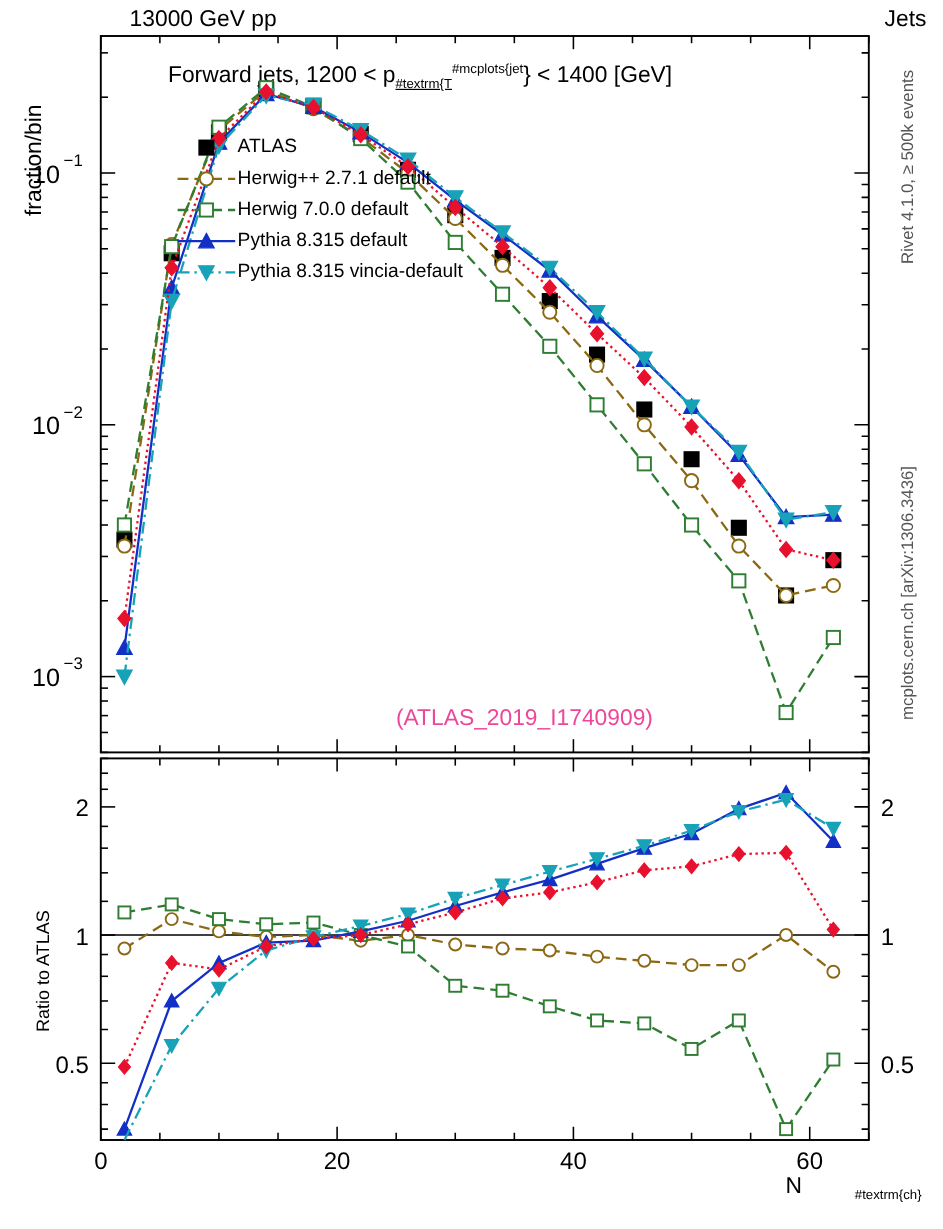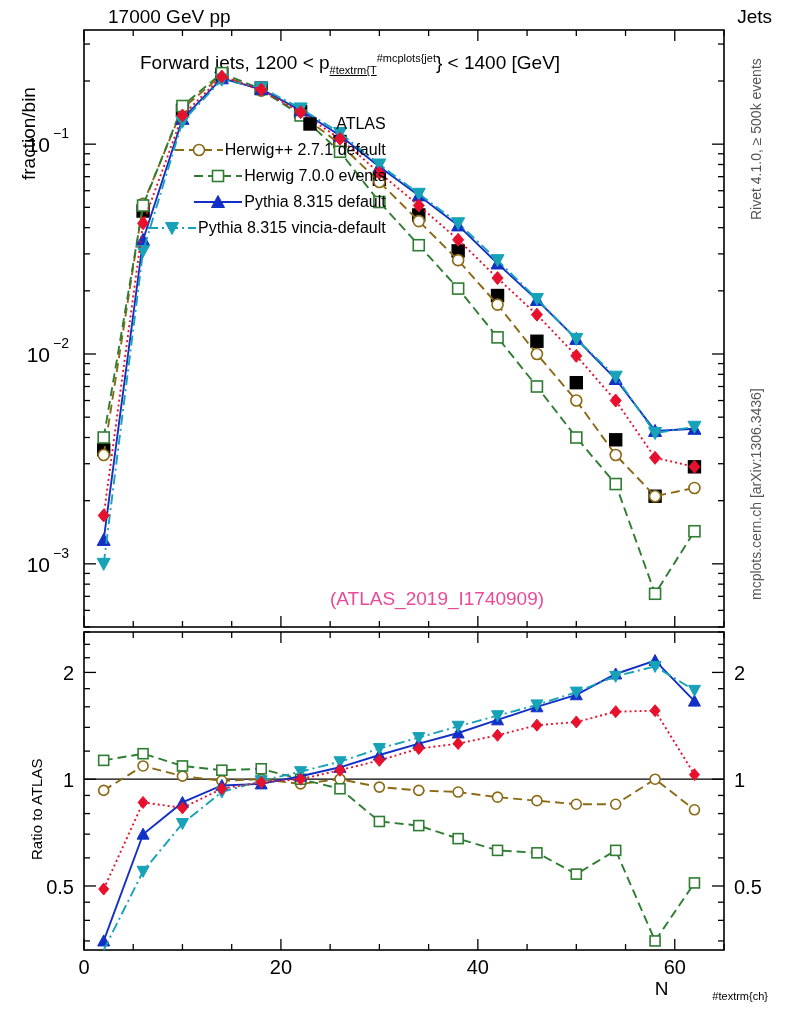"17000 GeV pp" div.abs { text: 17000 -> 13000 }
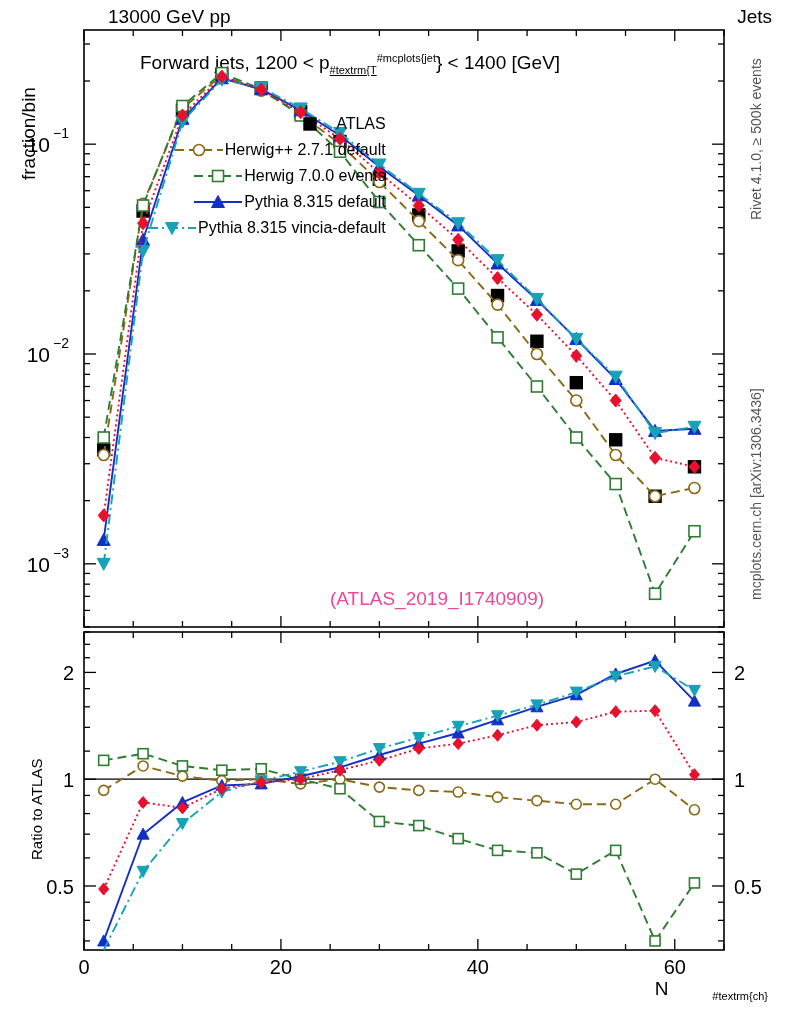"ATLAS" .leg div { text-align: right -> none }
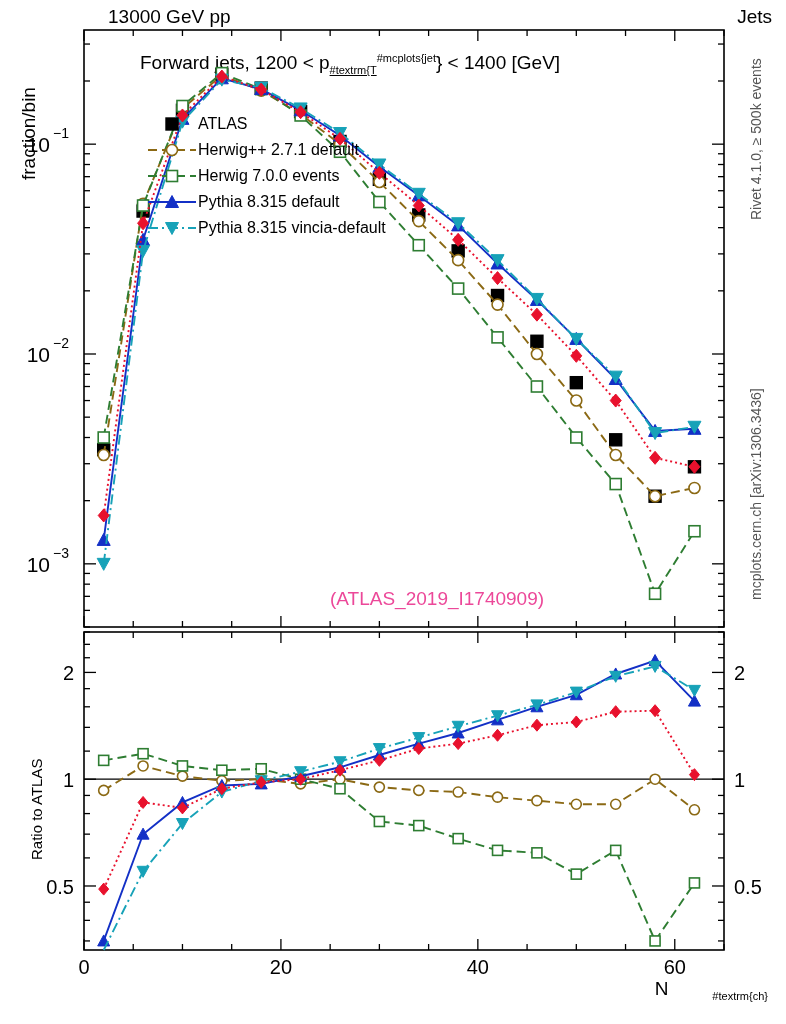"Herwig 7.0.0 events" span.tx { text: events -> default }
